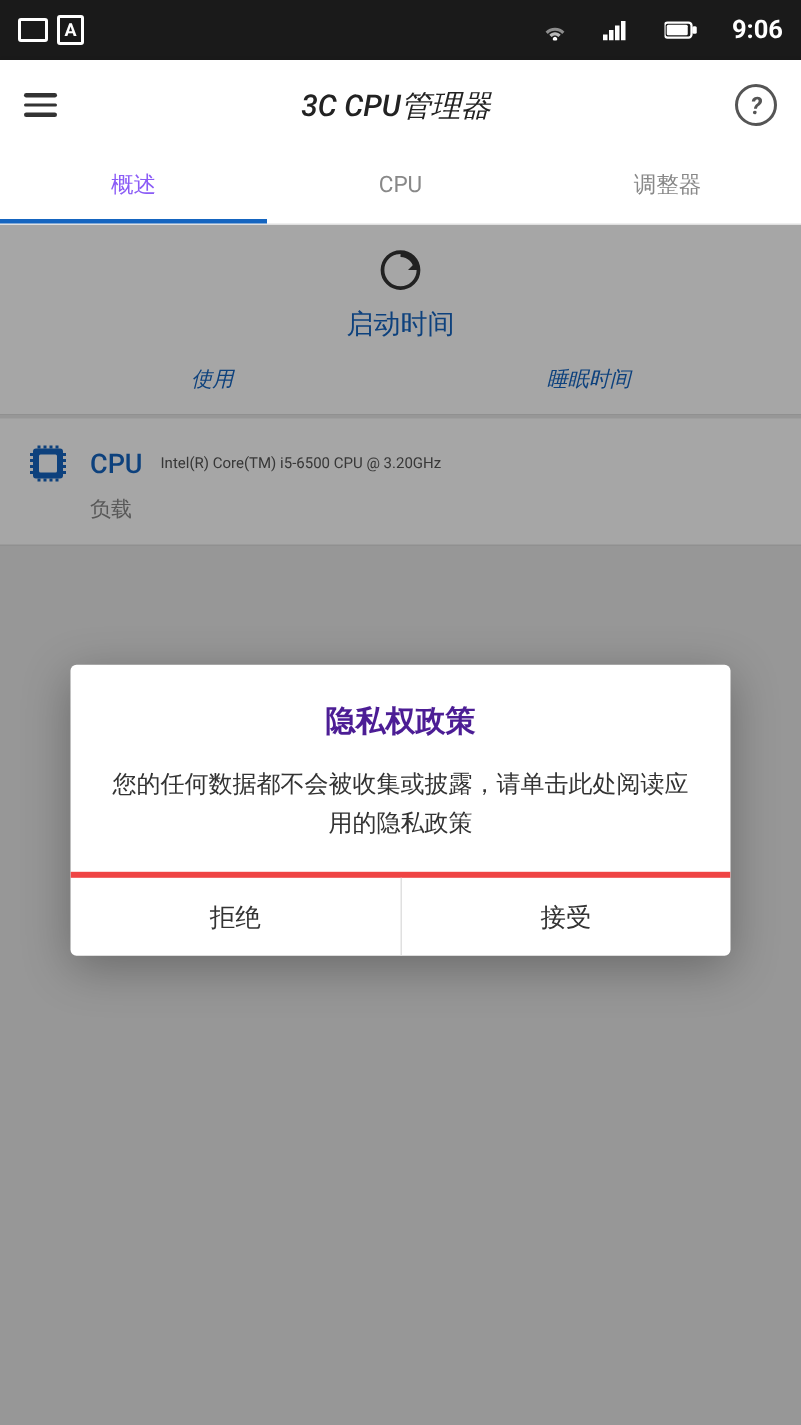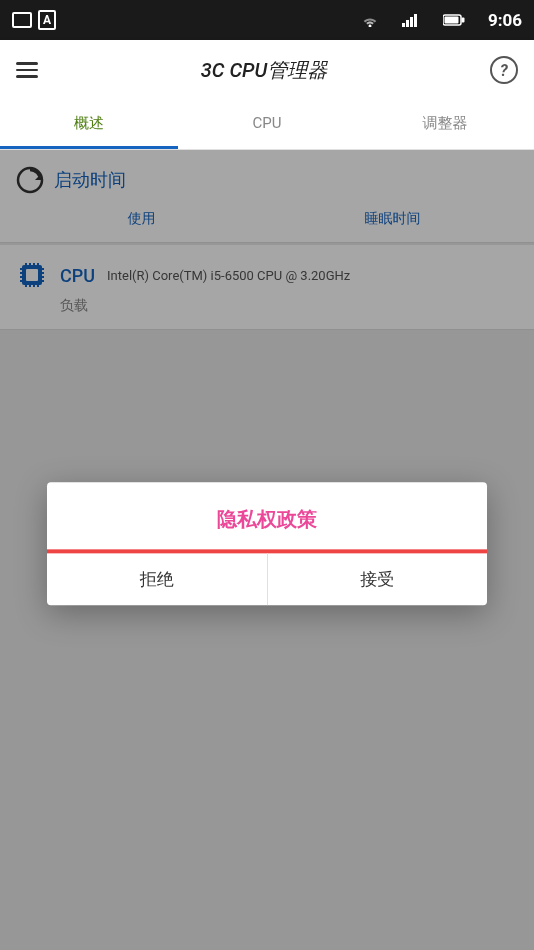"概述" .tab-item.active { color: #4d7c0f -> #8b5cf6 }
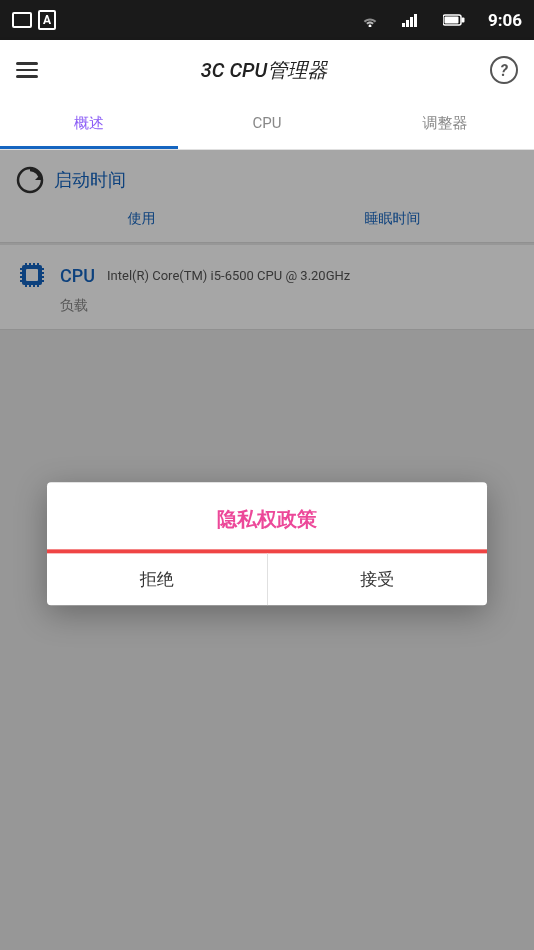"启动时间" .section-header { flex-direction: none -> column }
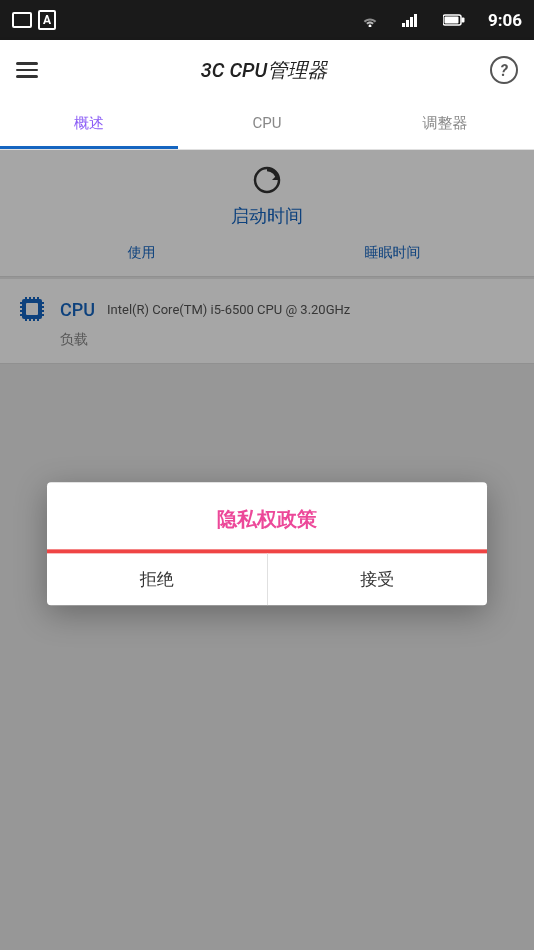"使用" .section-links { font-style: none -> italic }
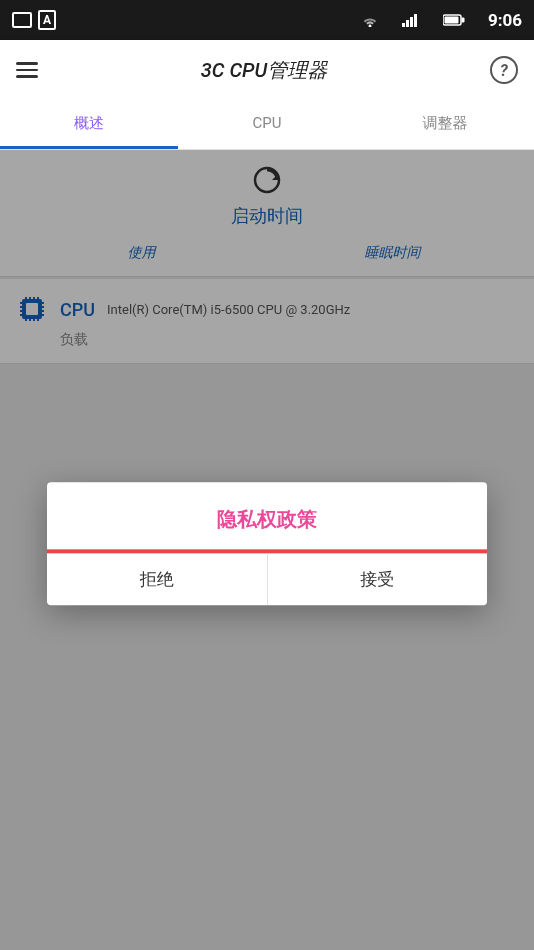"Intel(R) Core(TM) i5-6500 CPU @" .cpu-model { font-size: 13px -> 10px }
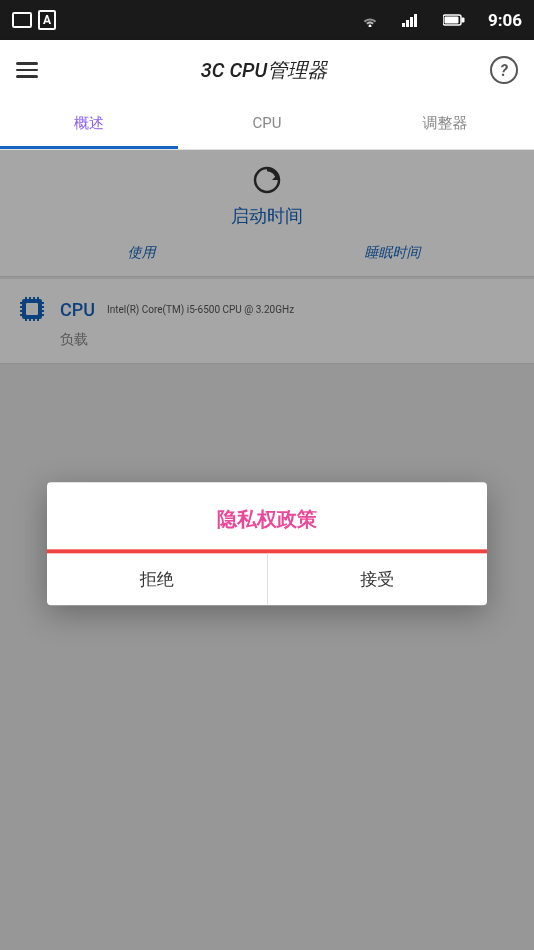"隐私权政策" .dialog-title { color: #ec4899 -> #4c1d95 }
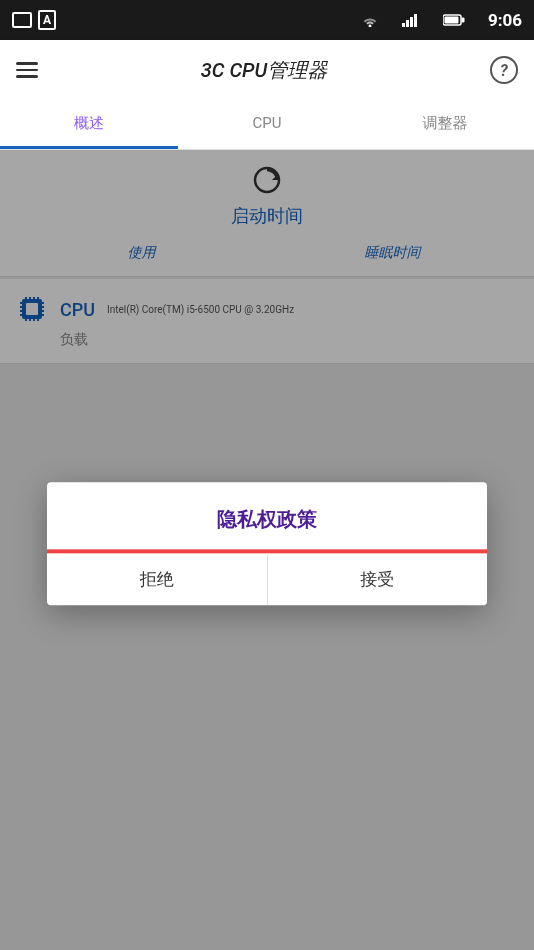"您的任何数据都不会被收集或披露，请单击此处阅读应用的隐私政策" div.dialog-message { html: none -> <div>您的任何数据都不会被收集或披露，请单击此处阅读应用的隐私政策</div> }
